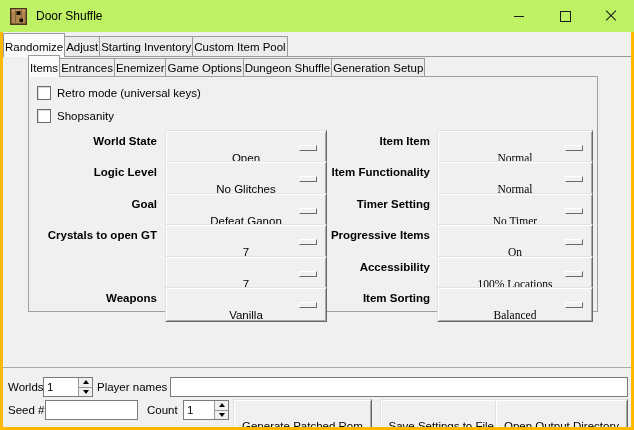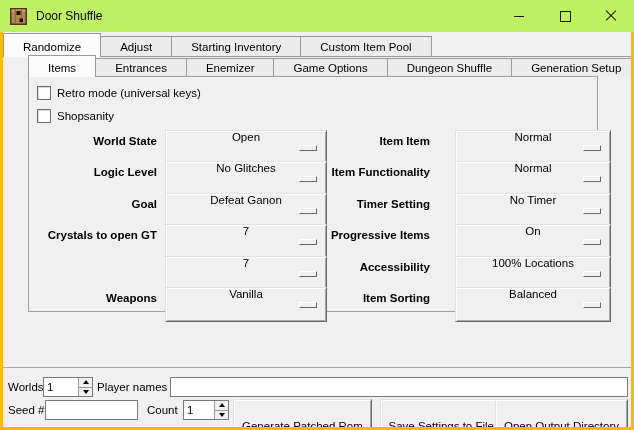"Randomize" .tab { padding: 0 19px -> 0 1px }
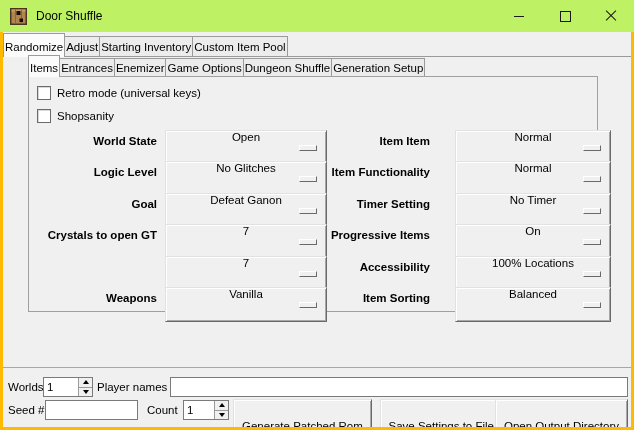"Open" .dd { align-items: flex-start -> flex-end }
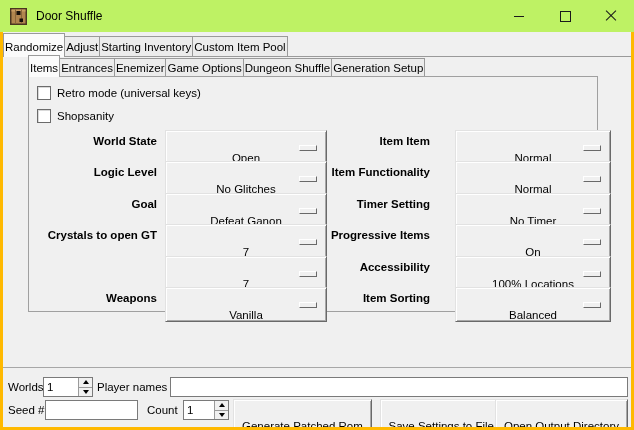"Normal" .dd-right { font-family: none -> Liberation Serif, serif; left: 455px -> 437px }
